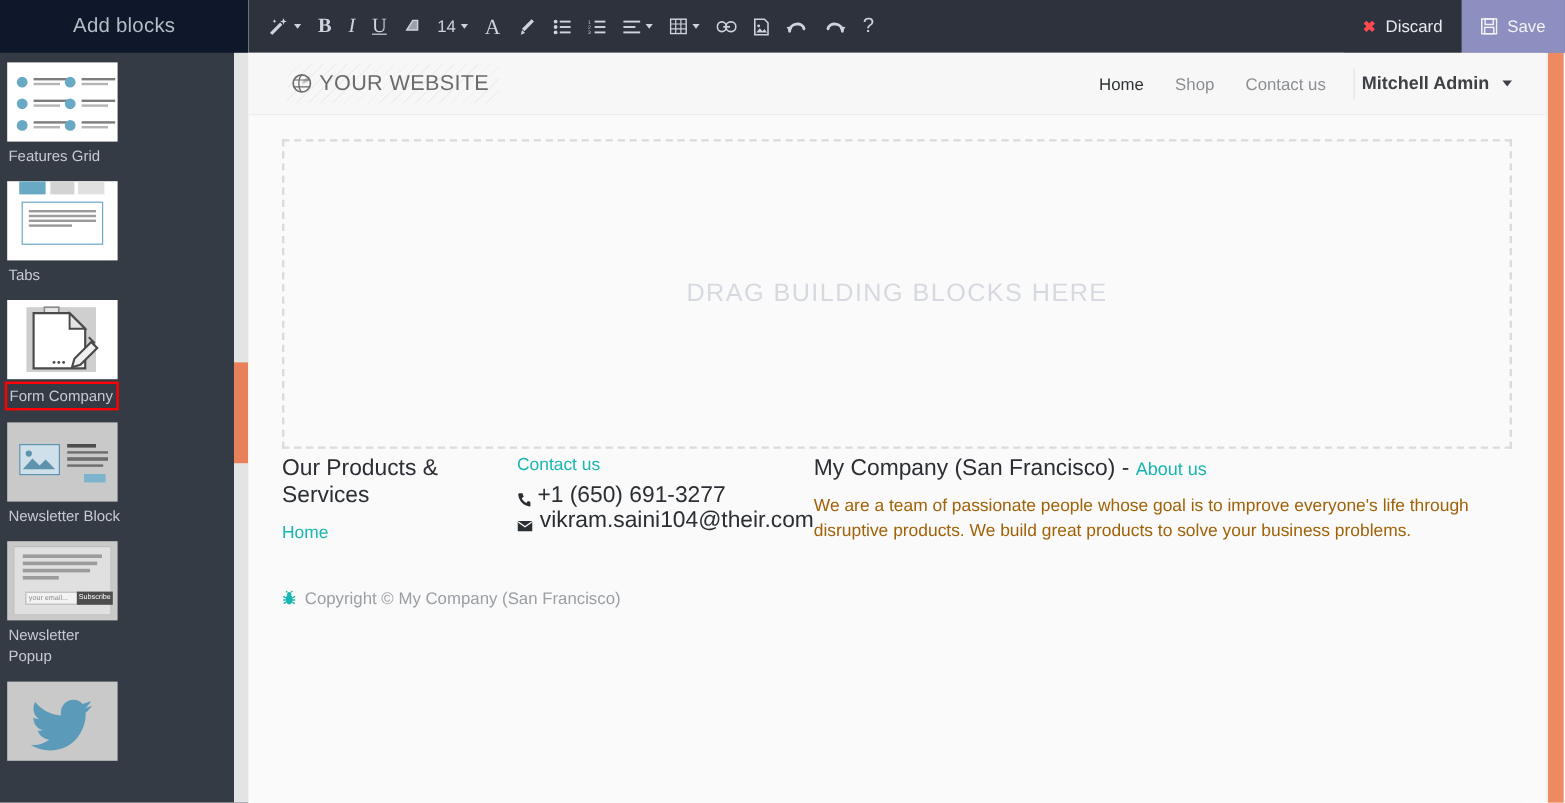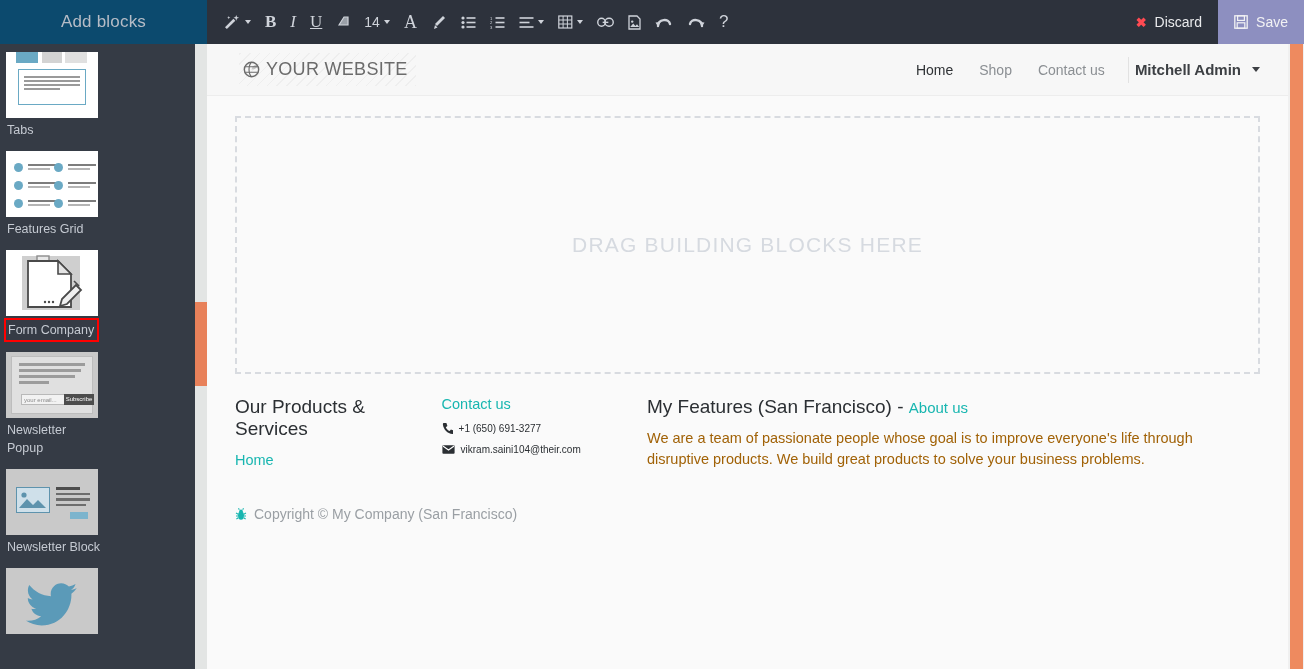"Add blocks" .sb-title { background: #0c4a6e -> #0f172a }
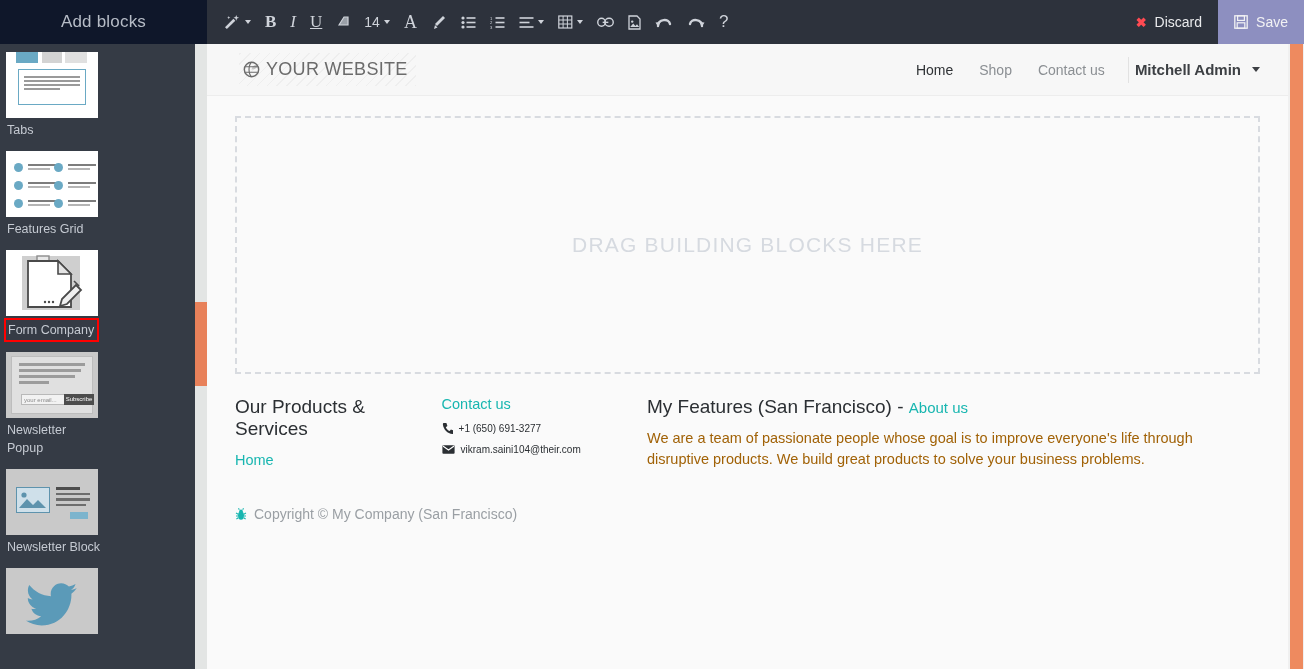"Tabs" div.sb-cell { order: before "Features Grid" -> after "Features Grid" }
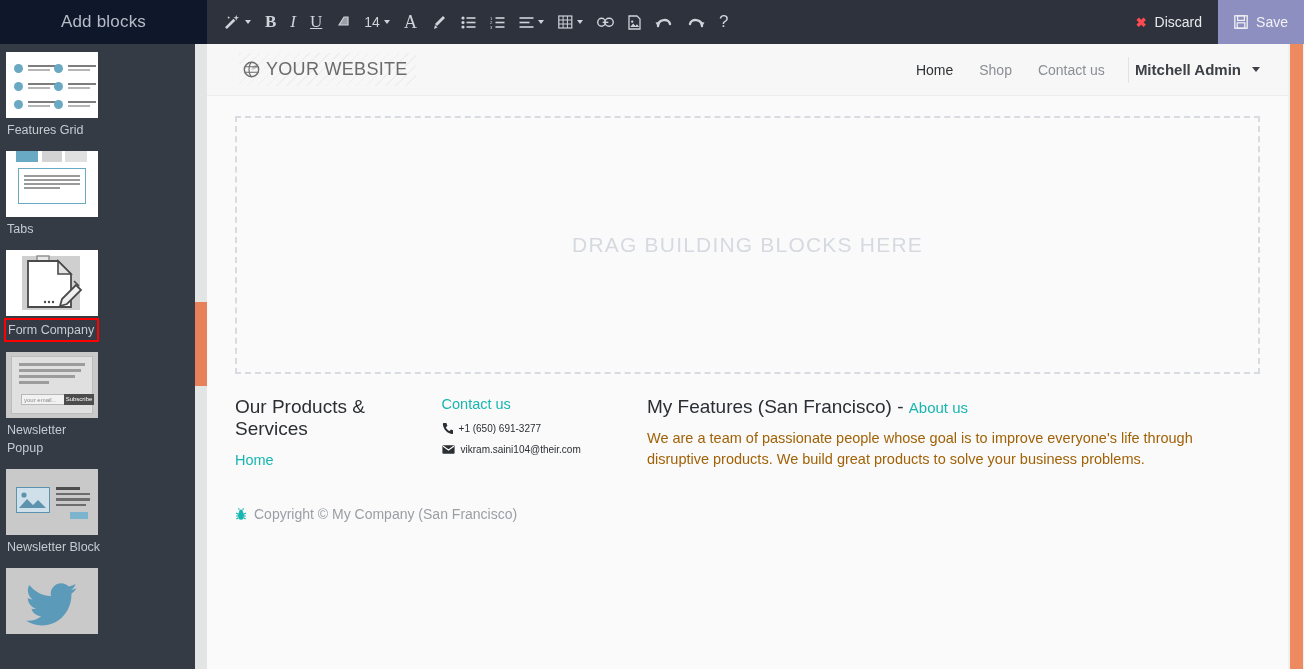"Our Products & Services" .footer { margin-top: 22px -> 6px }
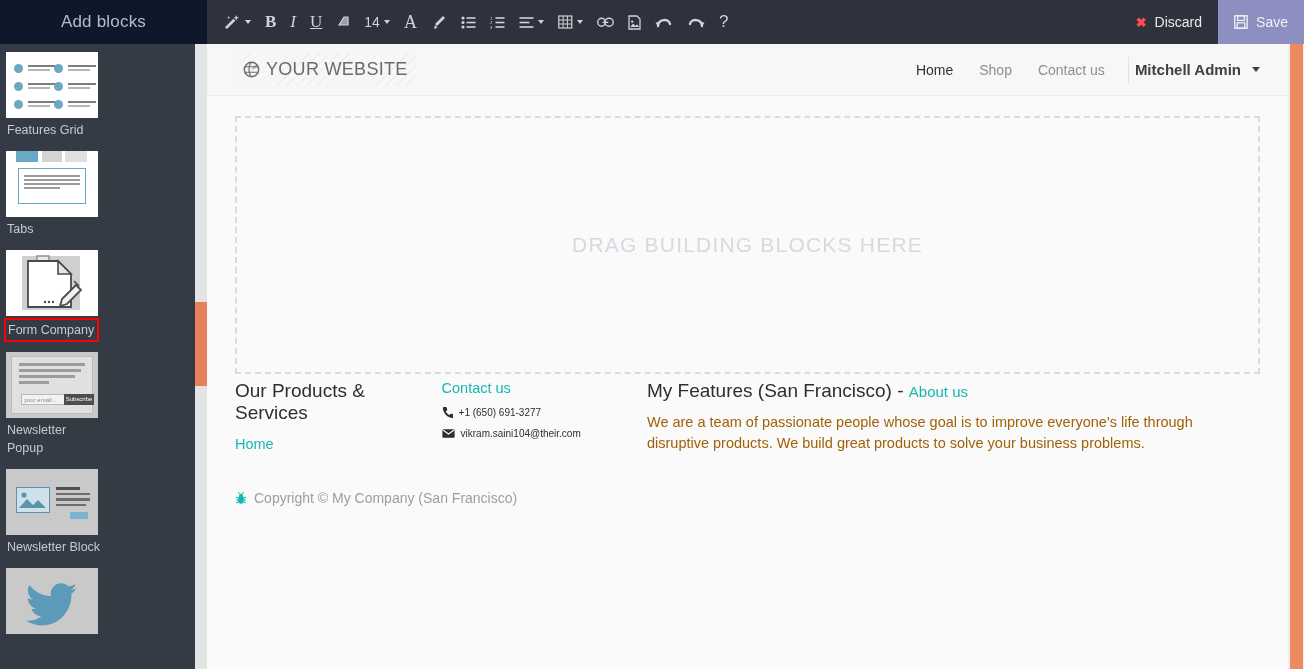"My Features (San Francisco)" span { text: Features -> Company }
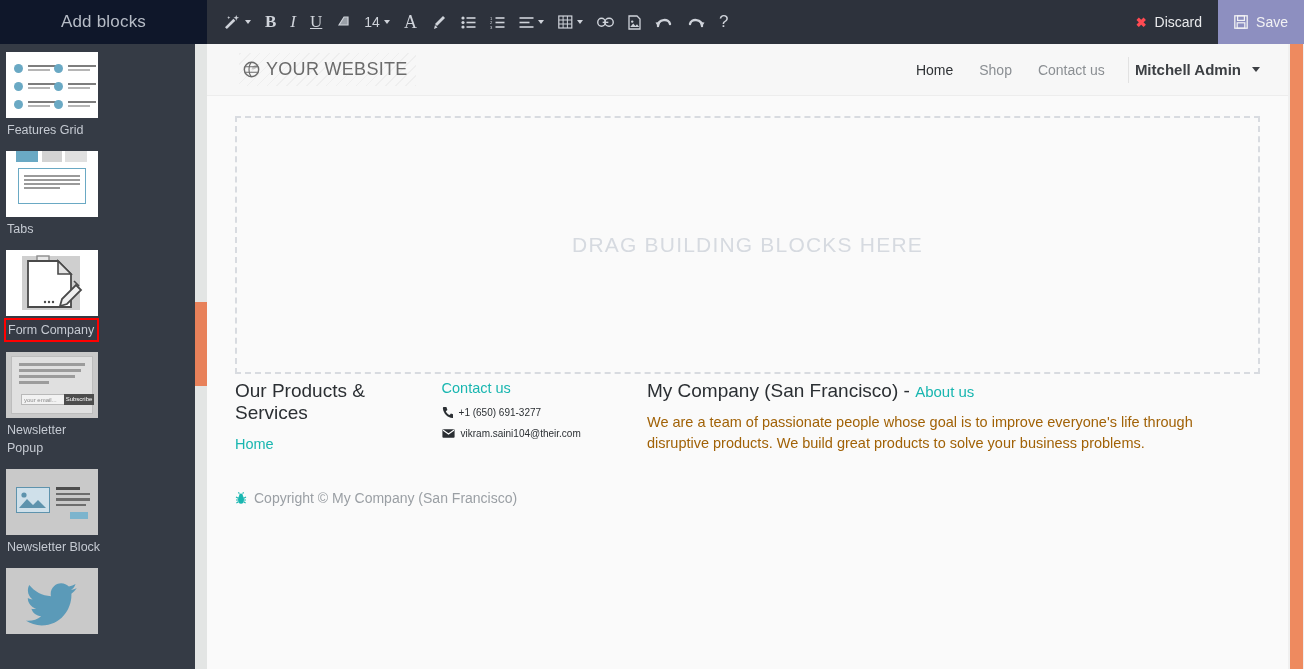"+1 (650) 691-3277" .finfo { align-items: center -> flex-end; font-size: 10px -> 19px }
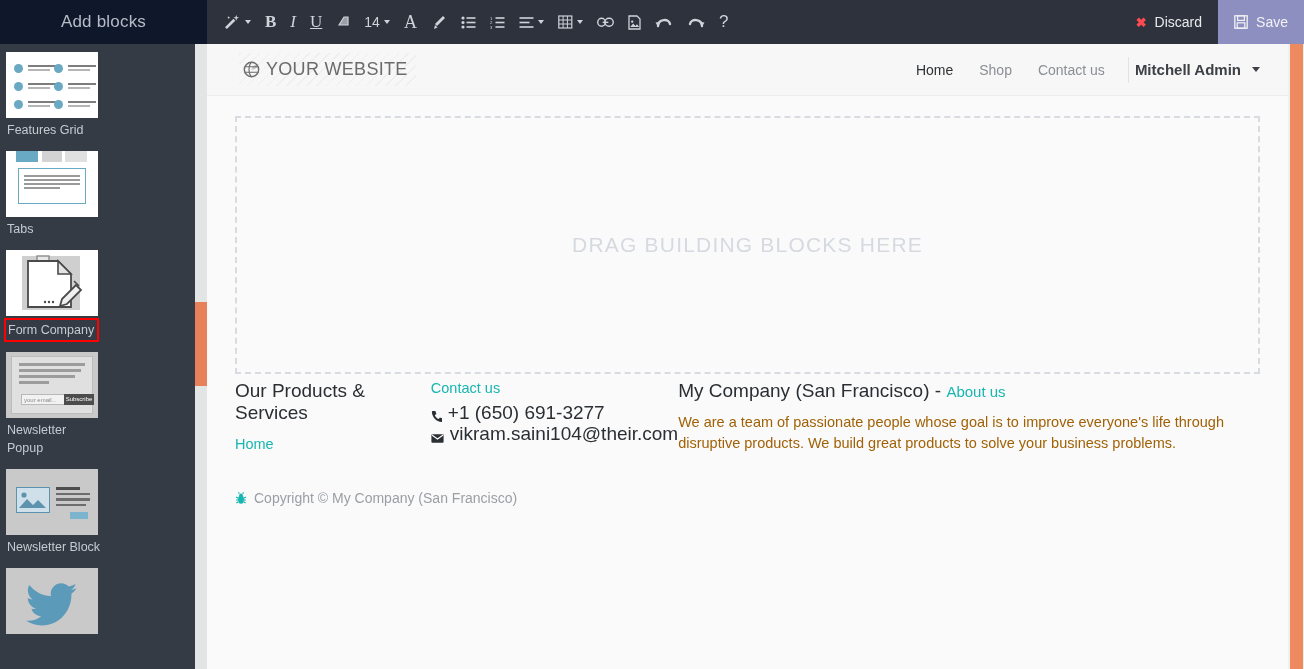"Newsletter Popup" div.sb-cell { order: before "Newsletter Block" -> after "Newsletter Block" }
